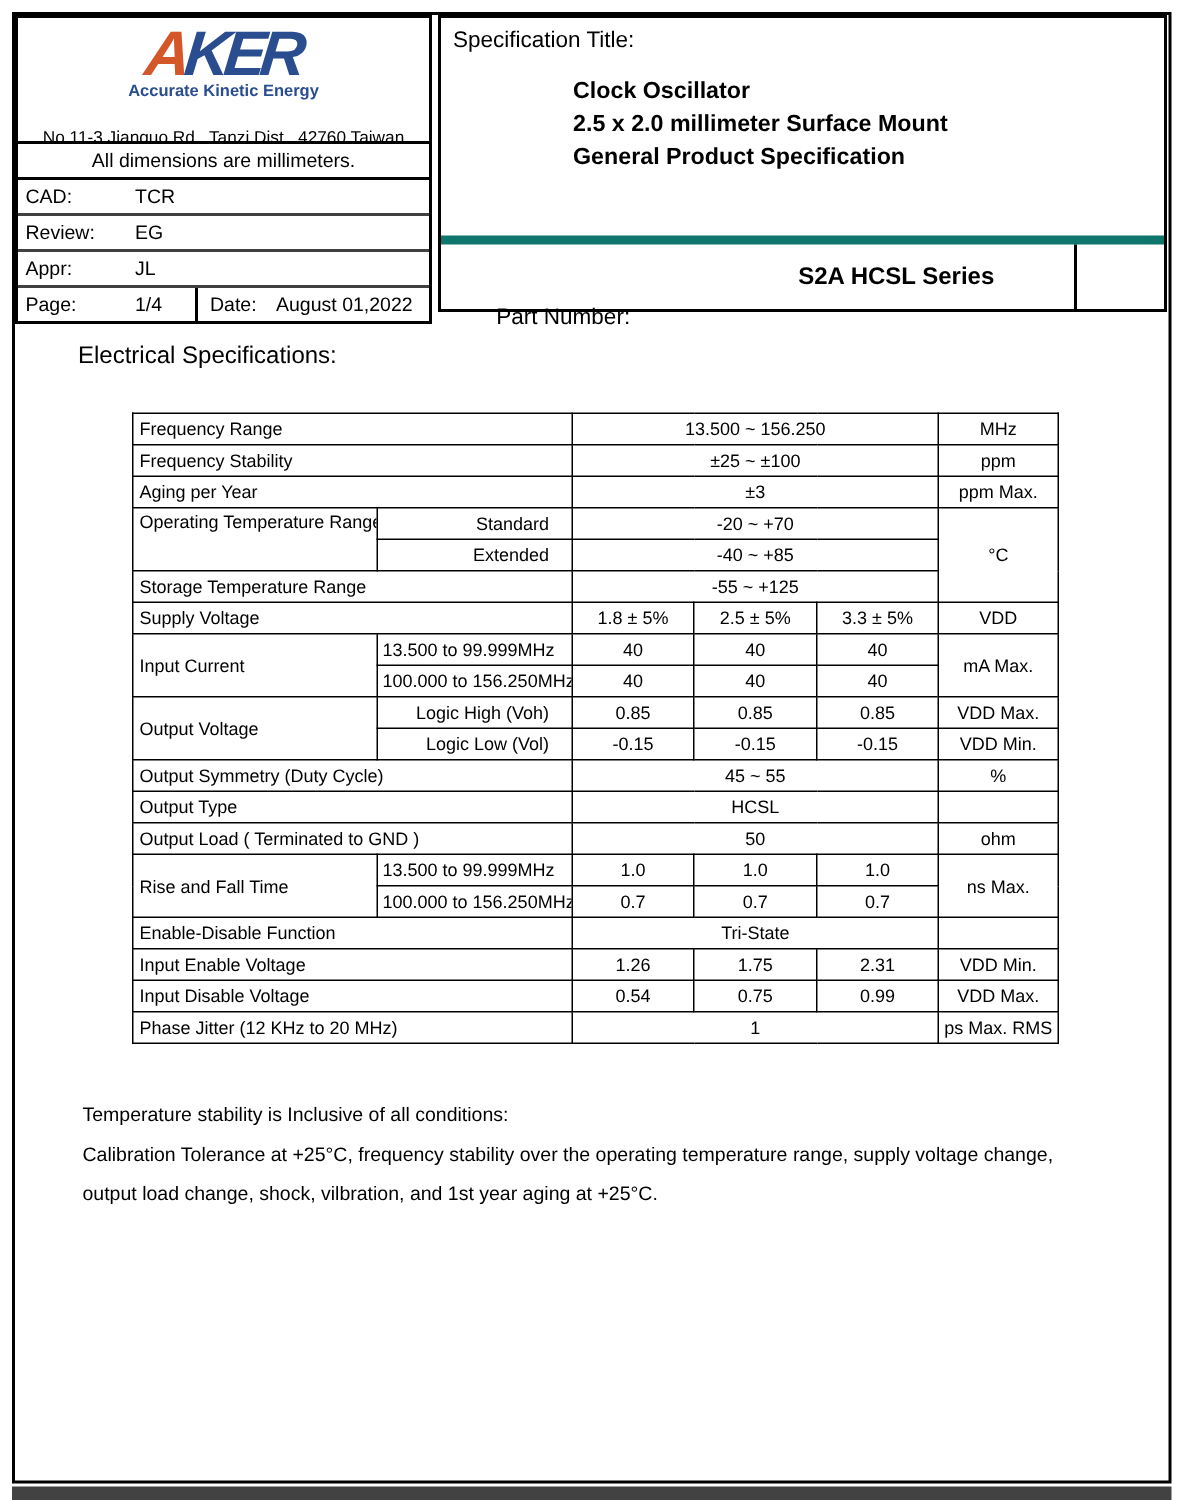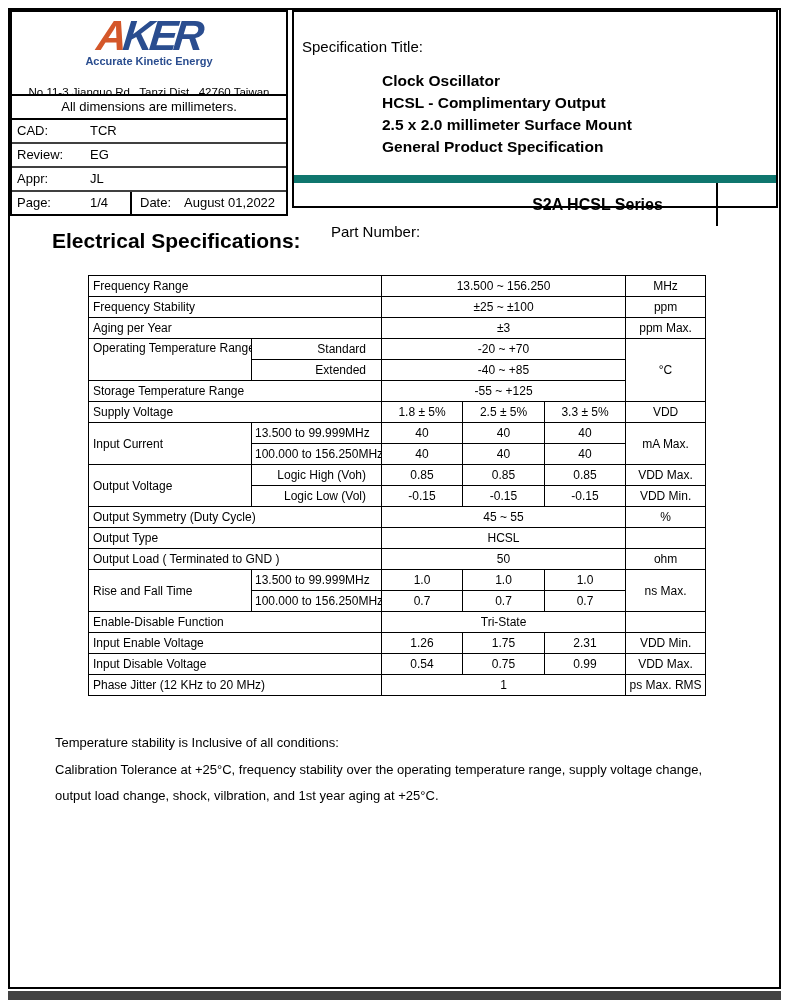"Specification Title:" .spec-title-cell { border-bottom: 8px solid #0f766e -> 6px solid #0f766e; margin-top: 20px -> none }
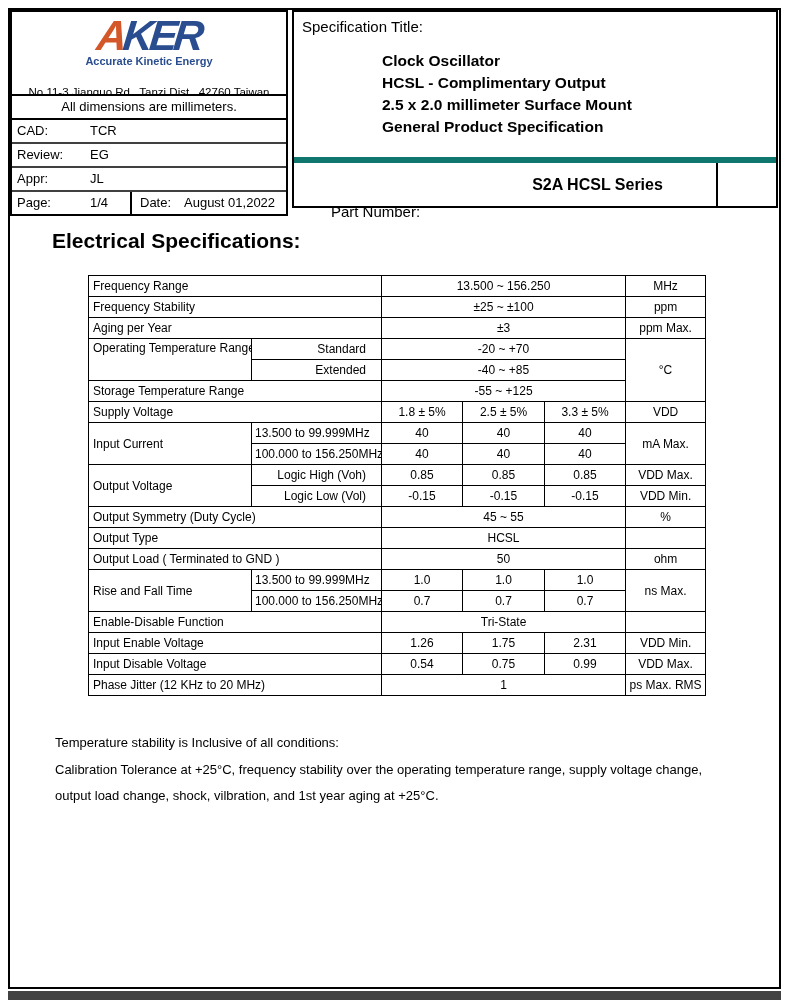"HCSL - Complimentary Output" div { html: <div>HCSL - Complimentary Output</div> -> none }
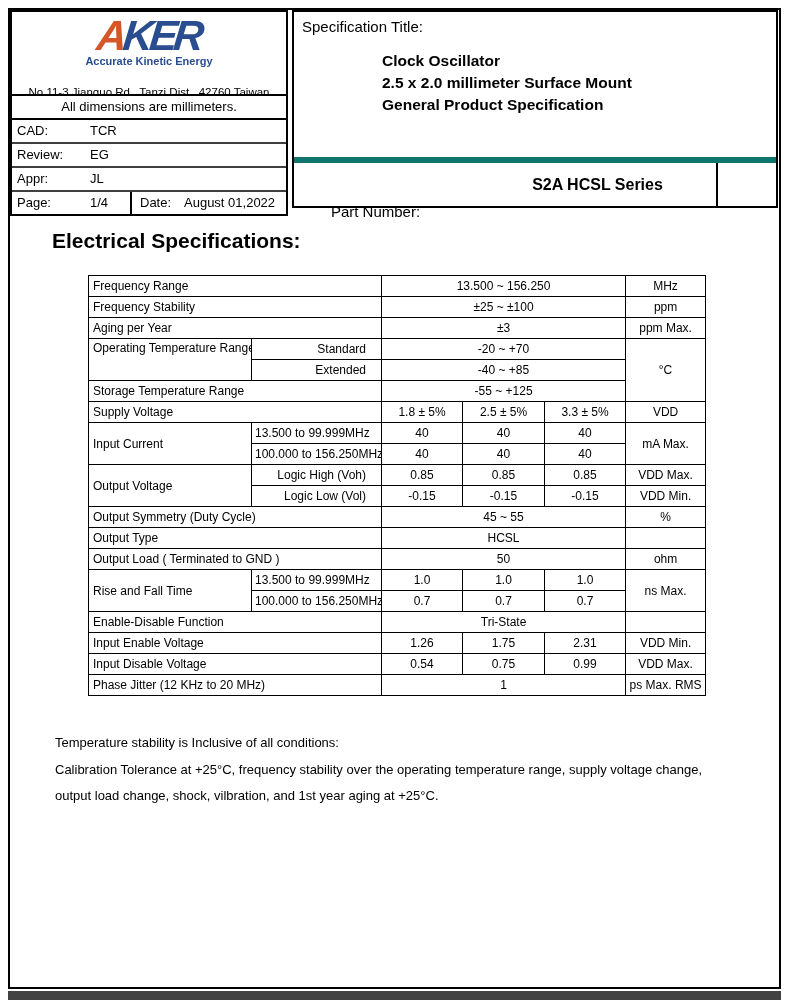"Electrical Specifications:" .section-heading { font-size: 21px -> 16px; font-weight: bold -> normal }
